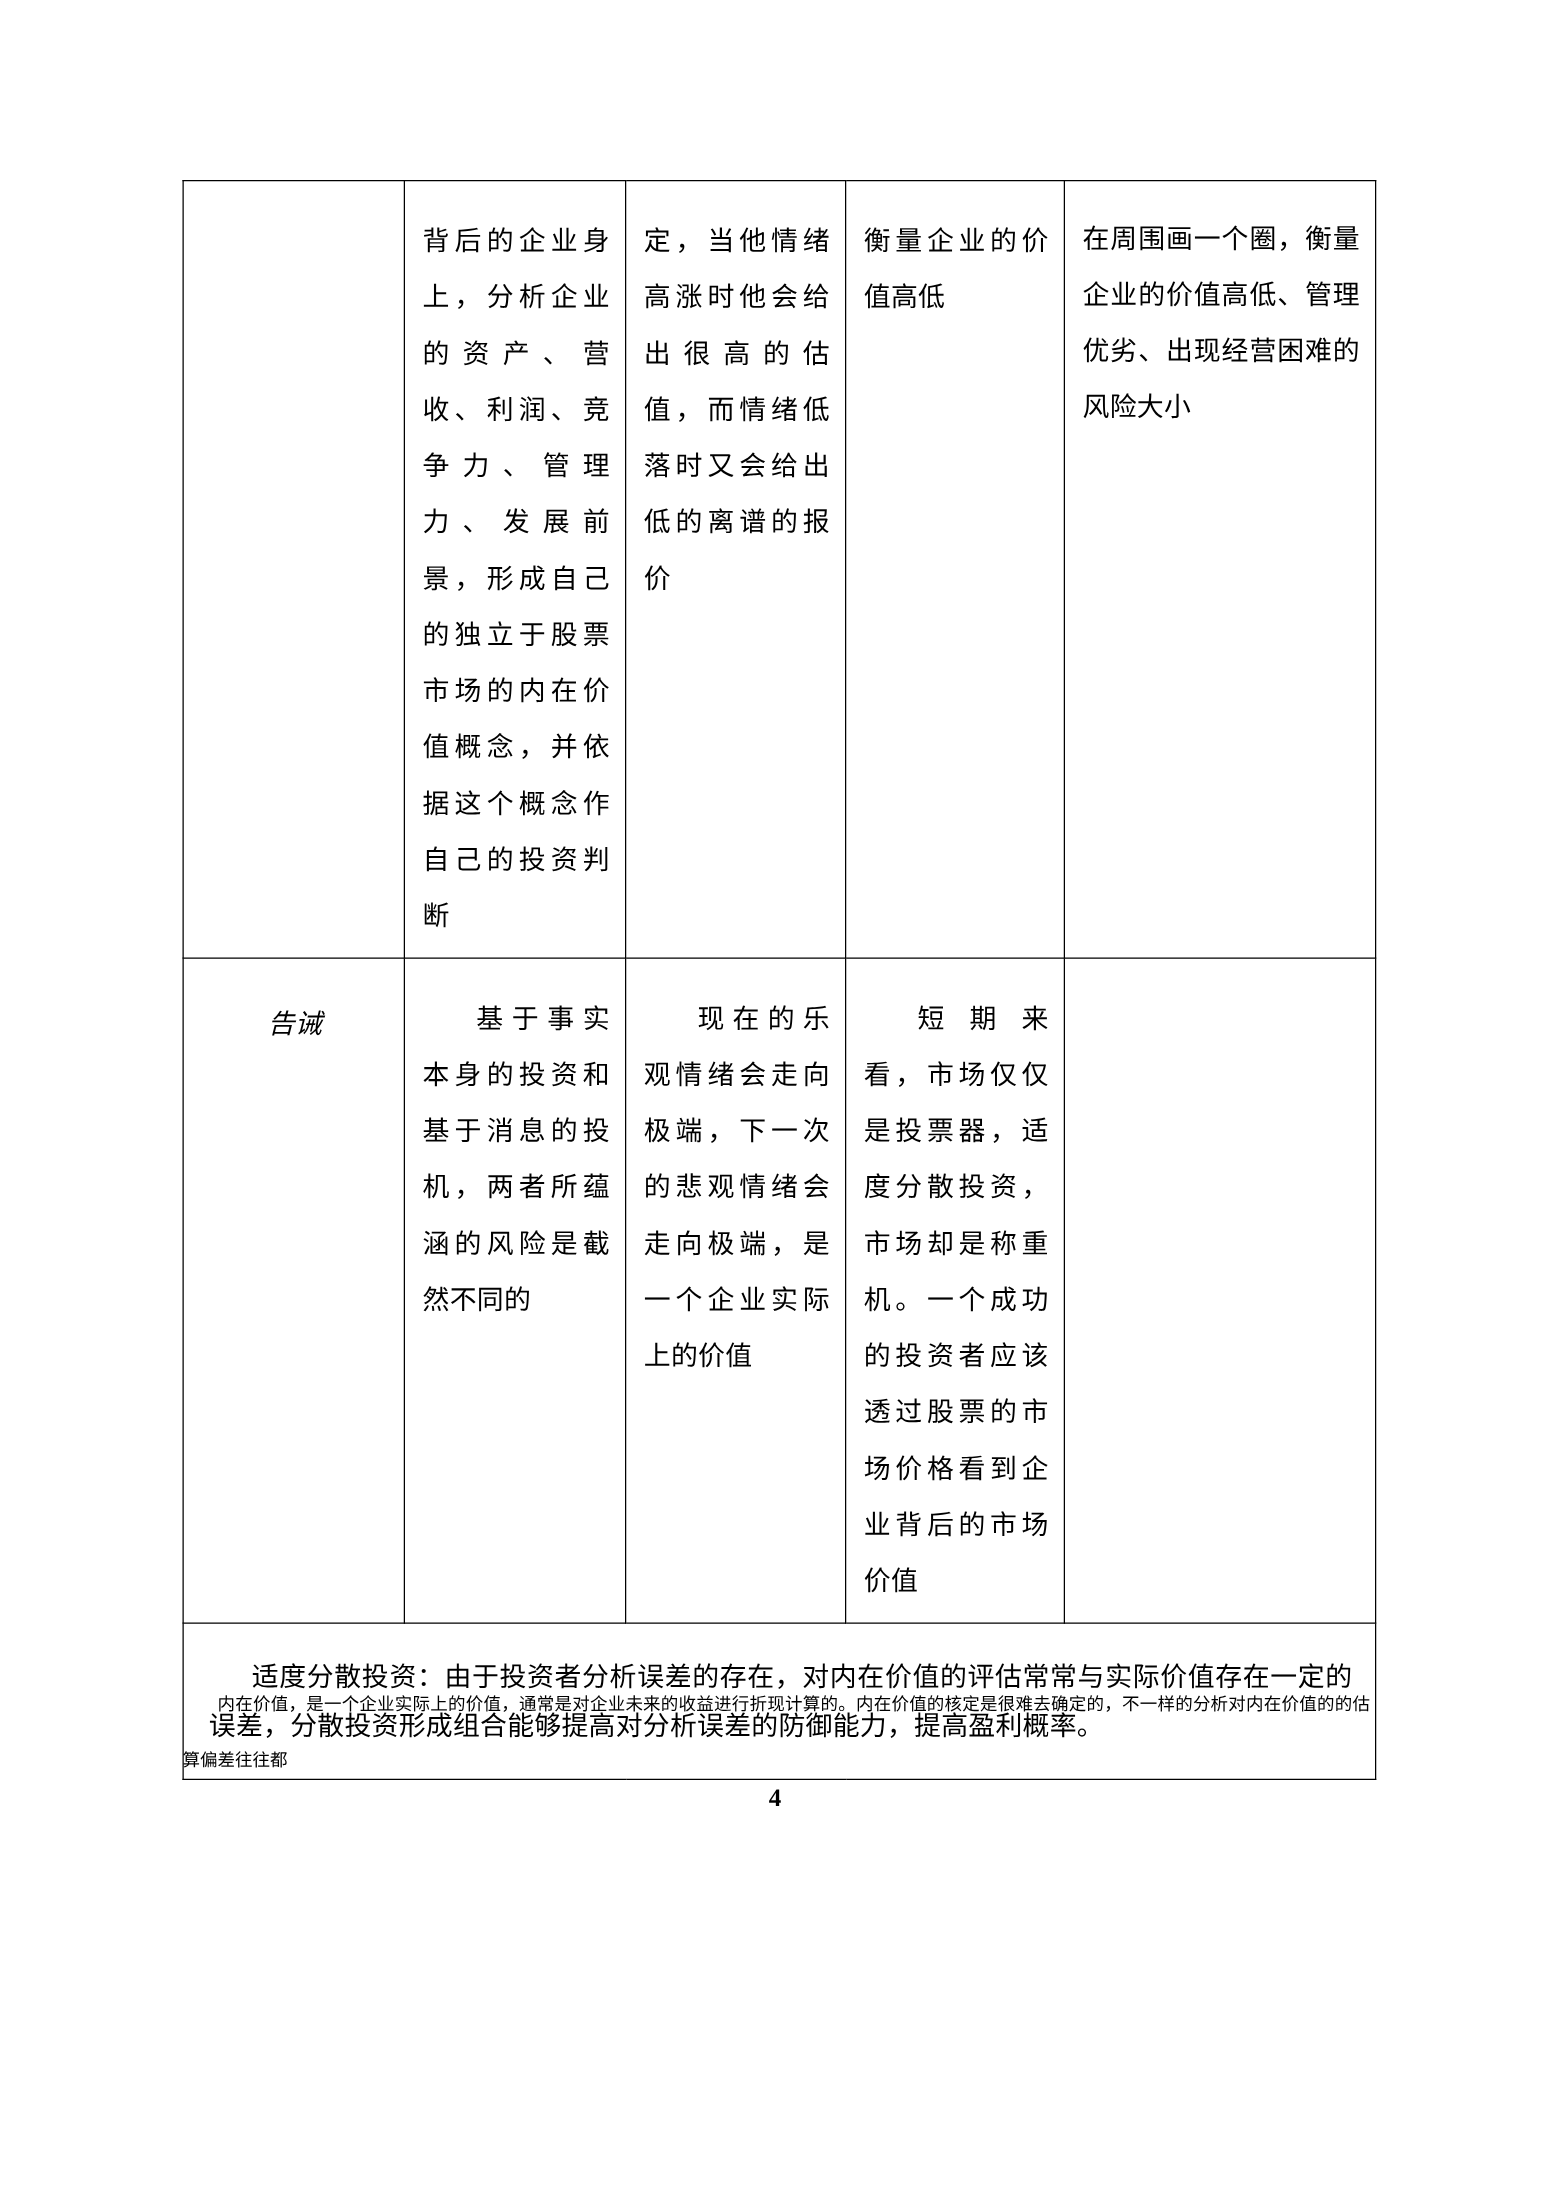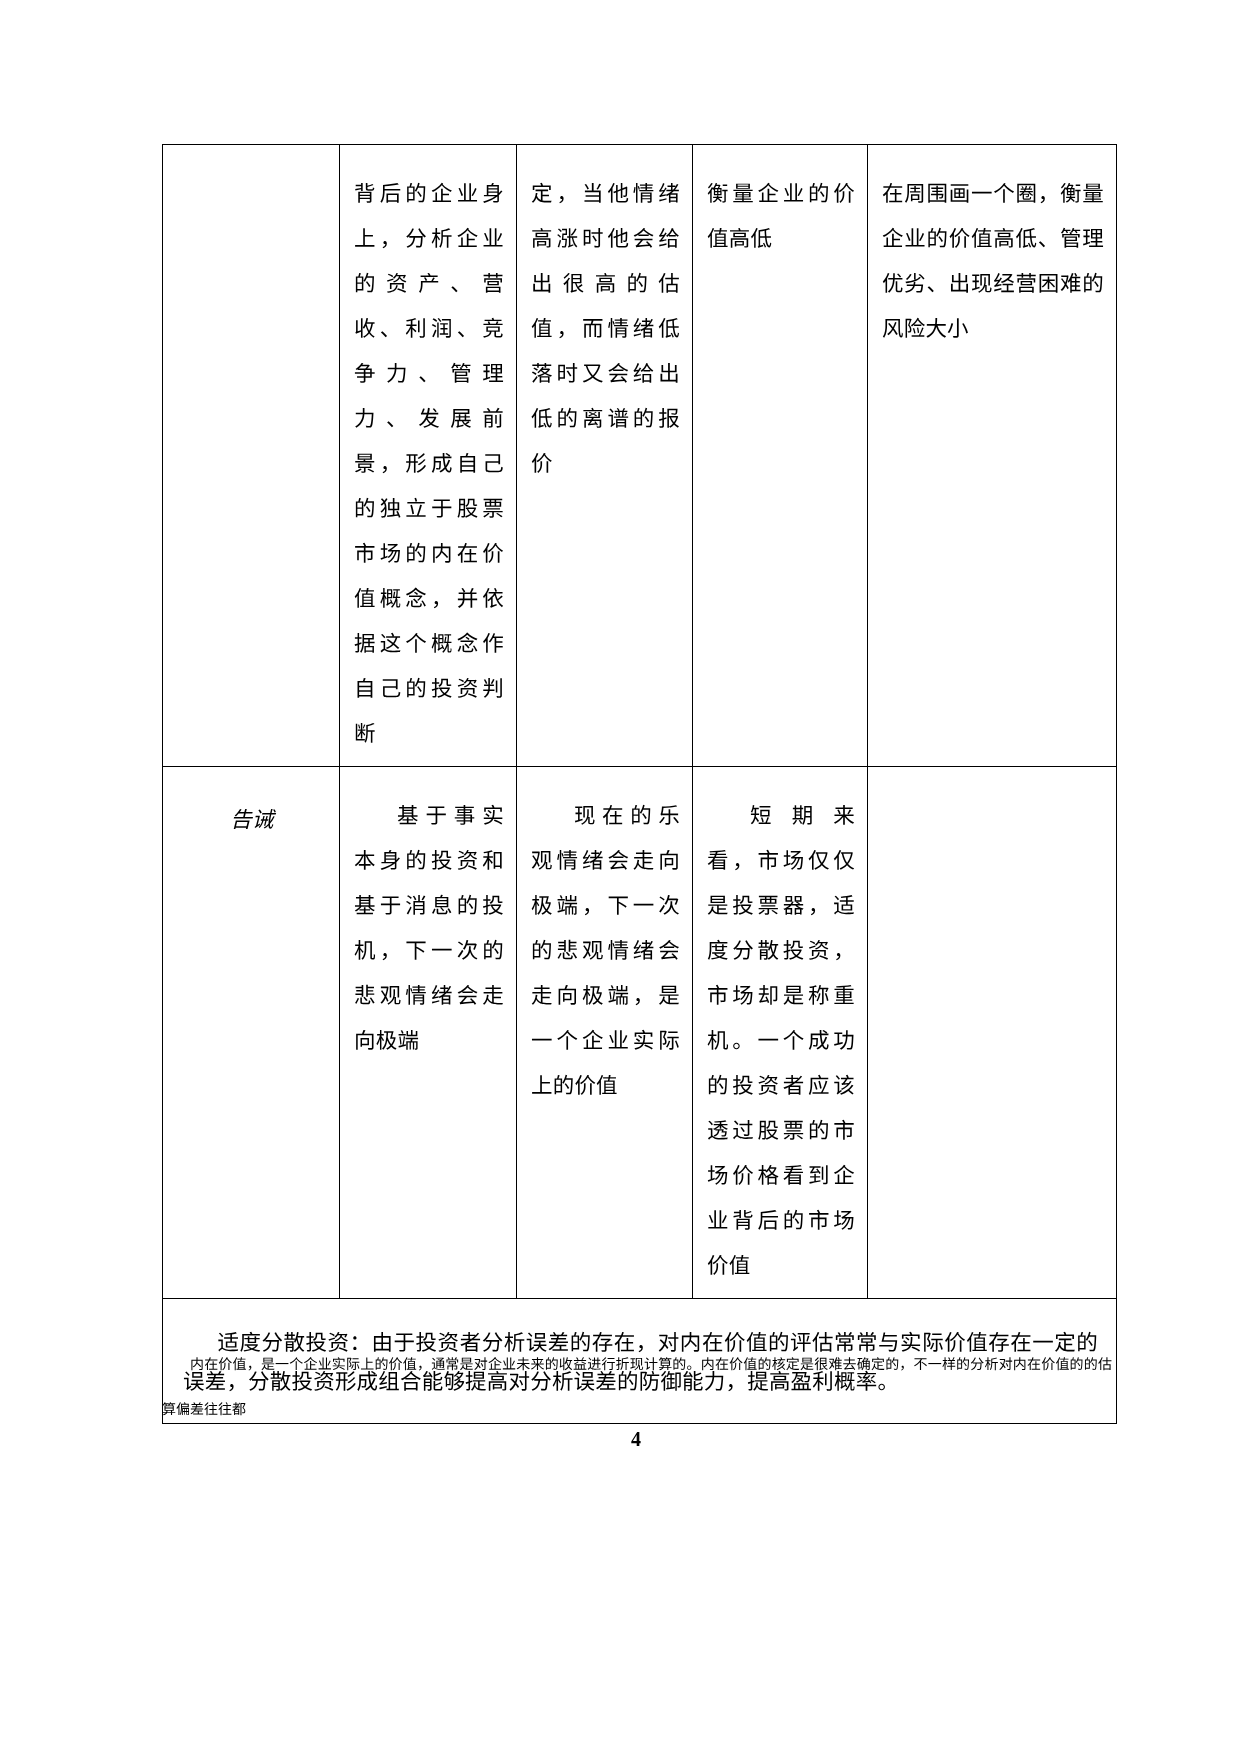"背后的企业身上，分析企业的资产、营收、利润、竞争力、管理力、发展前景，形成自己的" .page { left: 16px -> 0 }
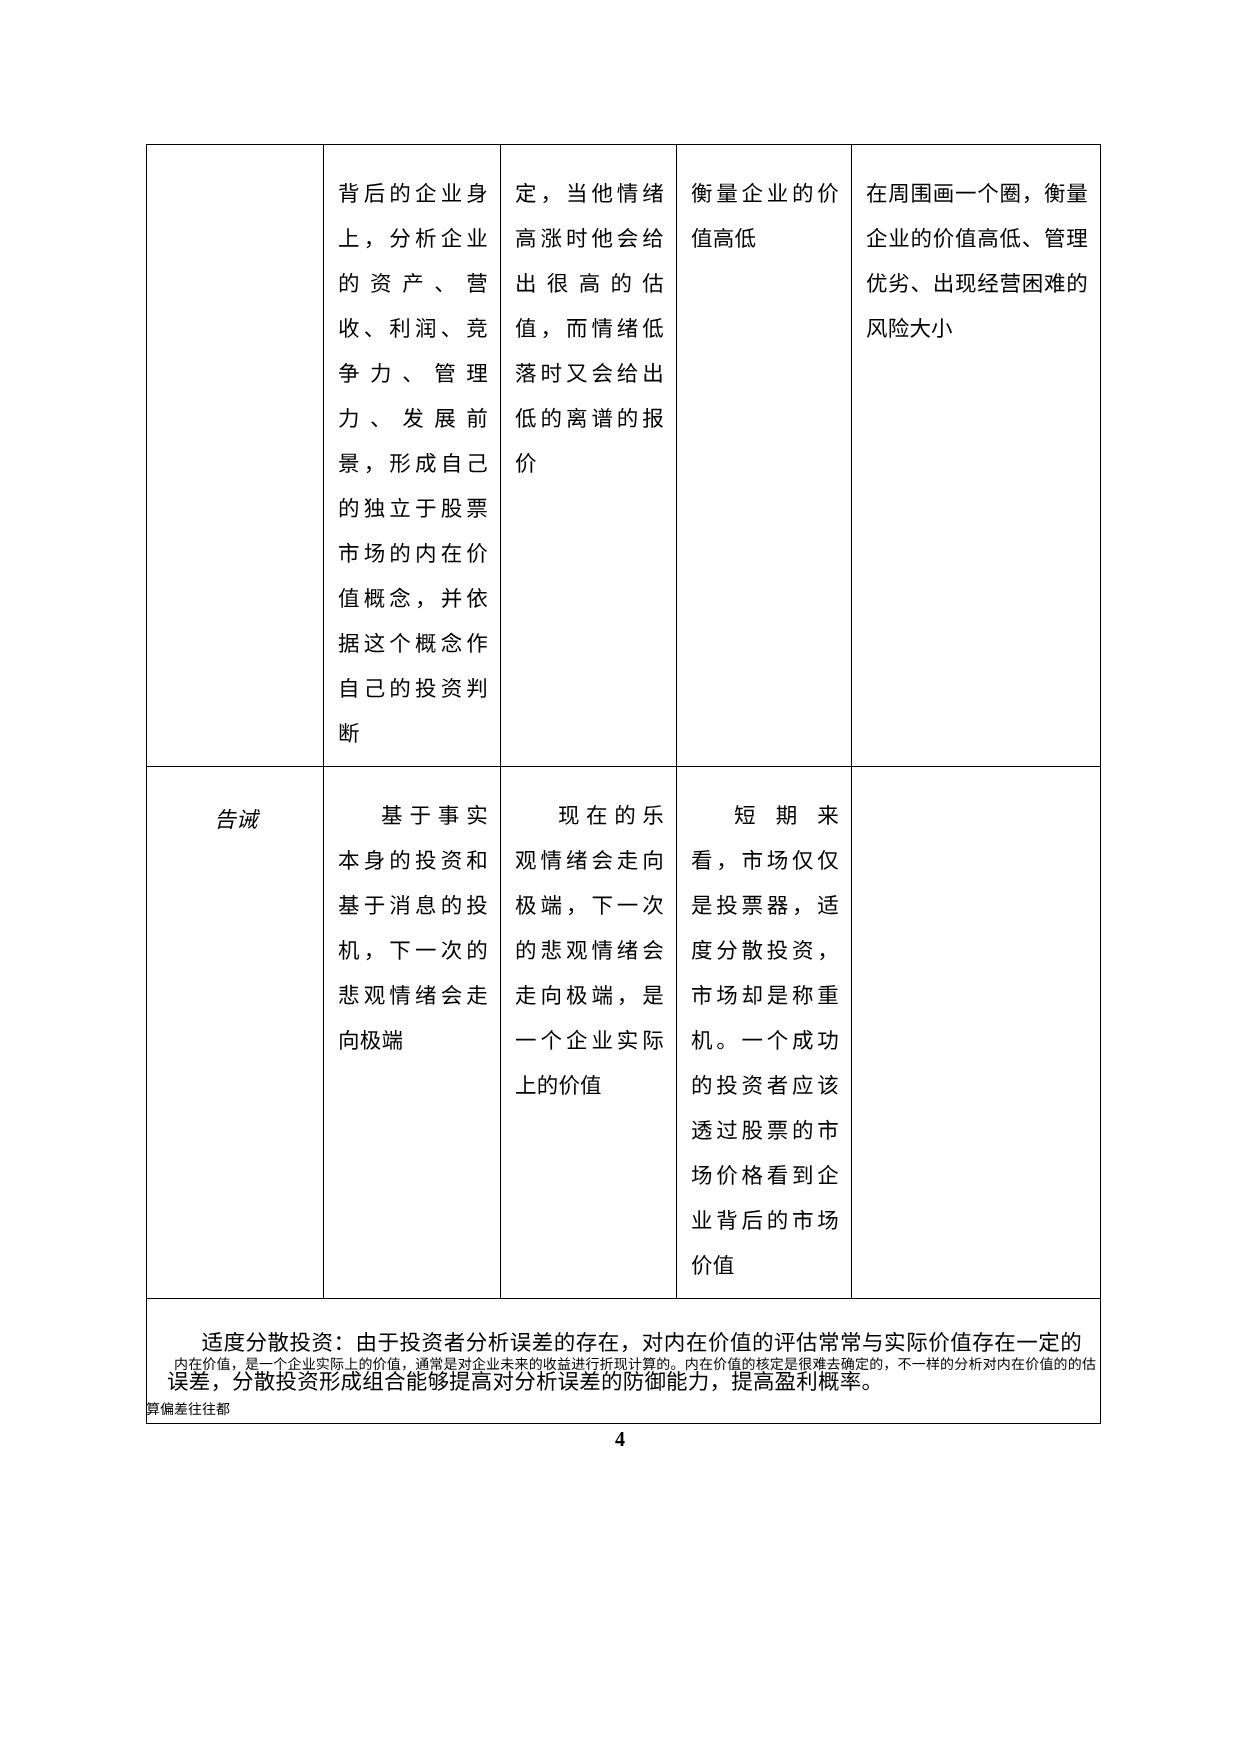"在周围画一个圈，衡量企业的价值高低、管理优劣、出现经营困难的风险大小" .col-5 { font-family: none -> Liberation Mono, monospace }
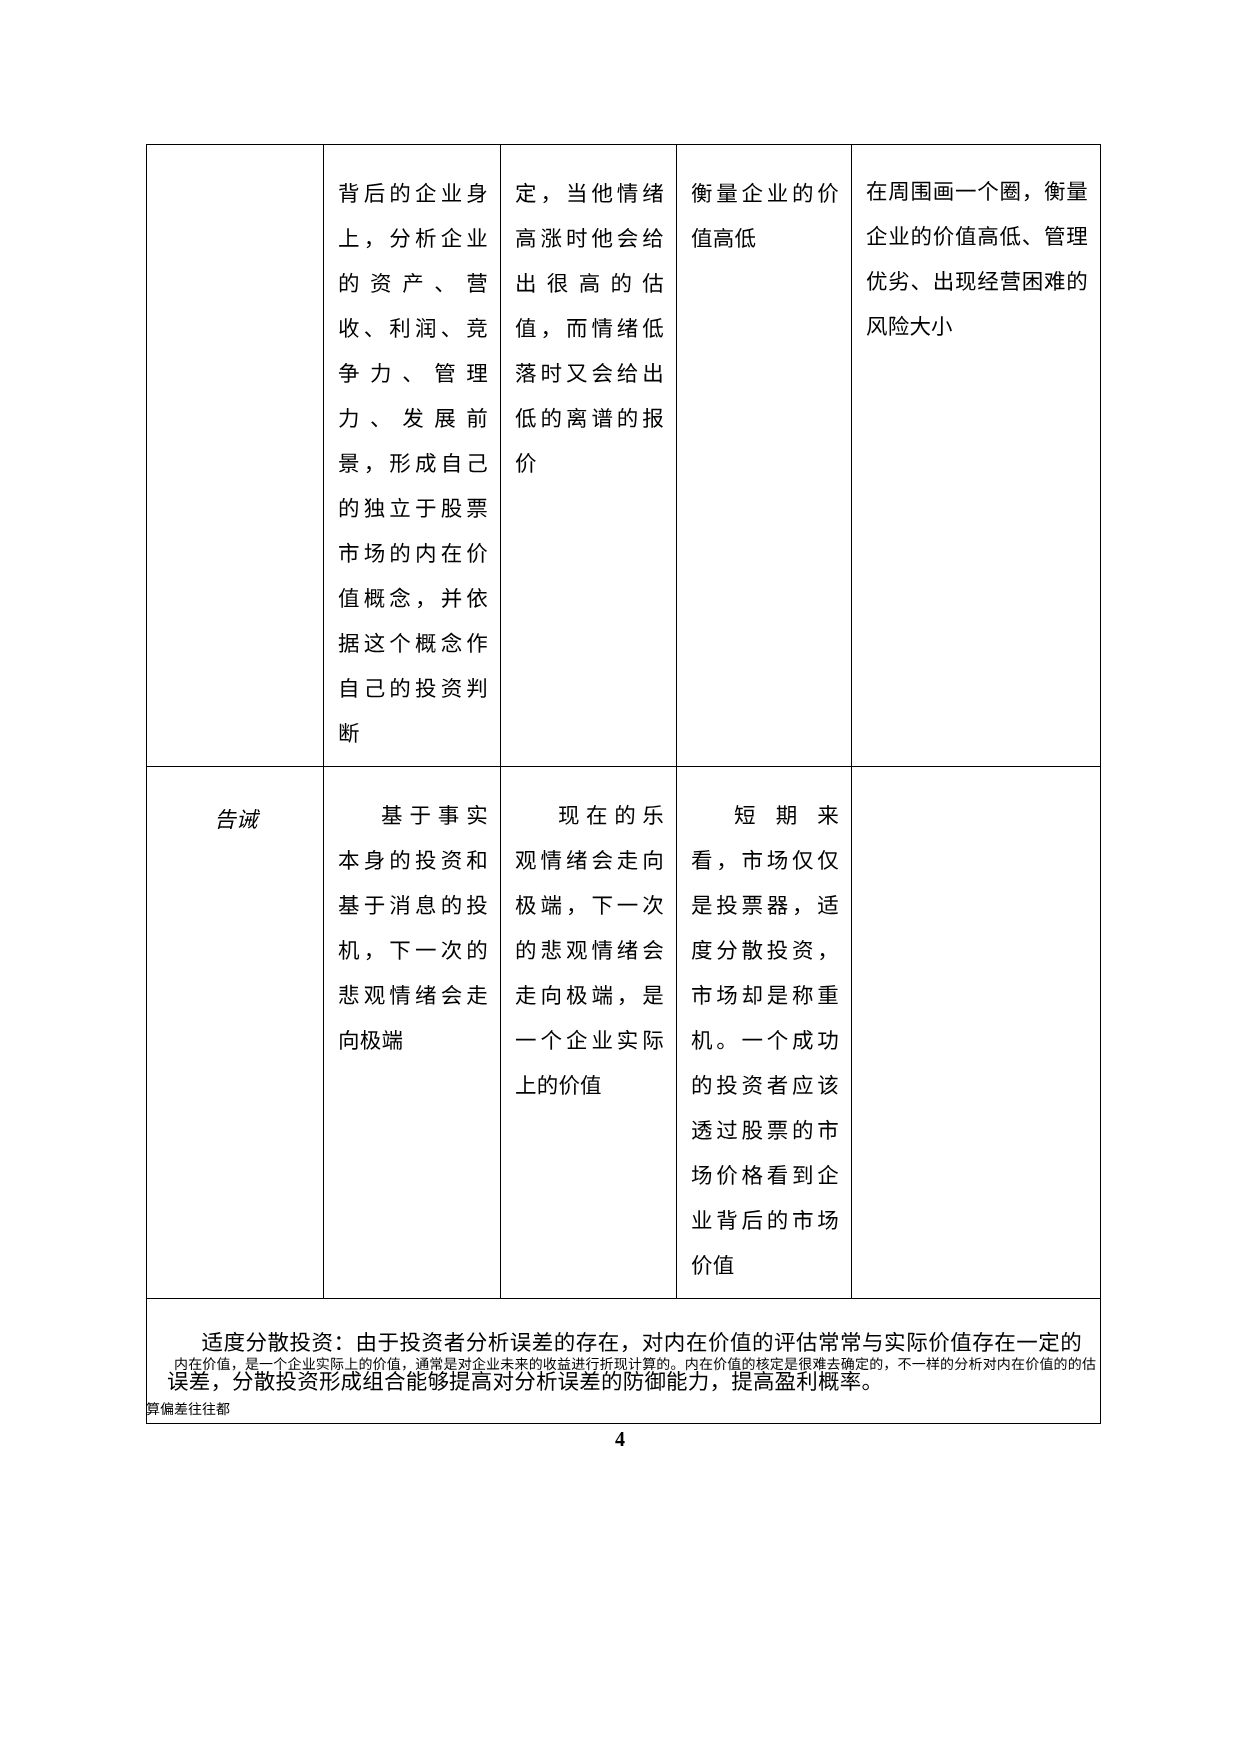"基于事实本身的投资和基于消息的投机，下一次的悲观情绪会走向极端" div.cell-inner { text: 下一次的悲观情绪会走向极端 -> 两者所蕴涵的风险是截然不同的 }
